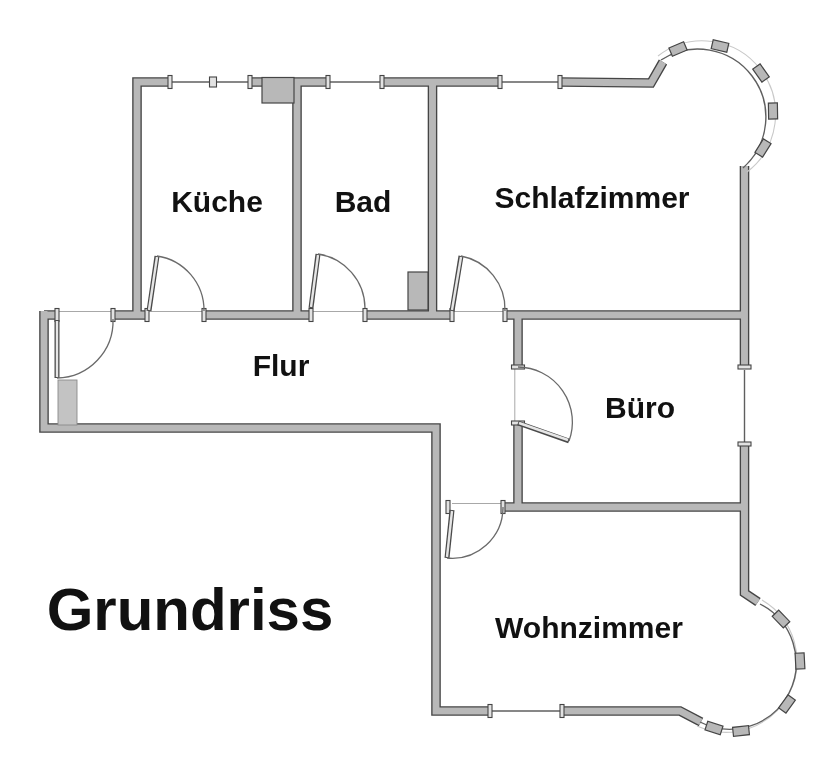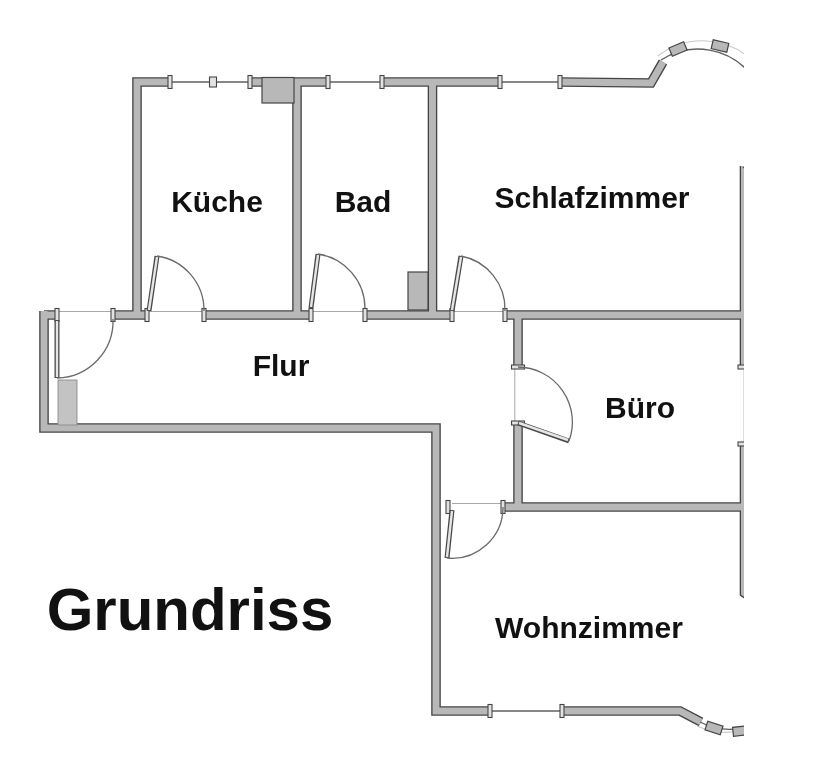"Küche" .stage { width: 744px -> 834px }
